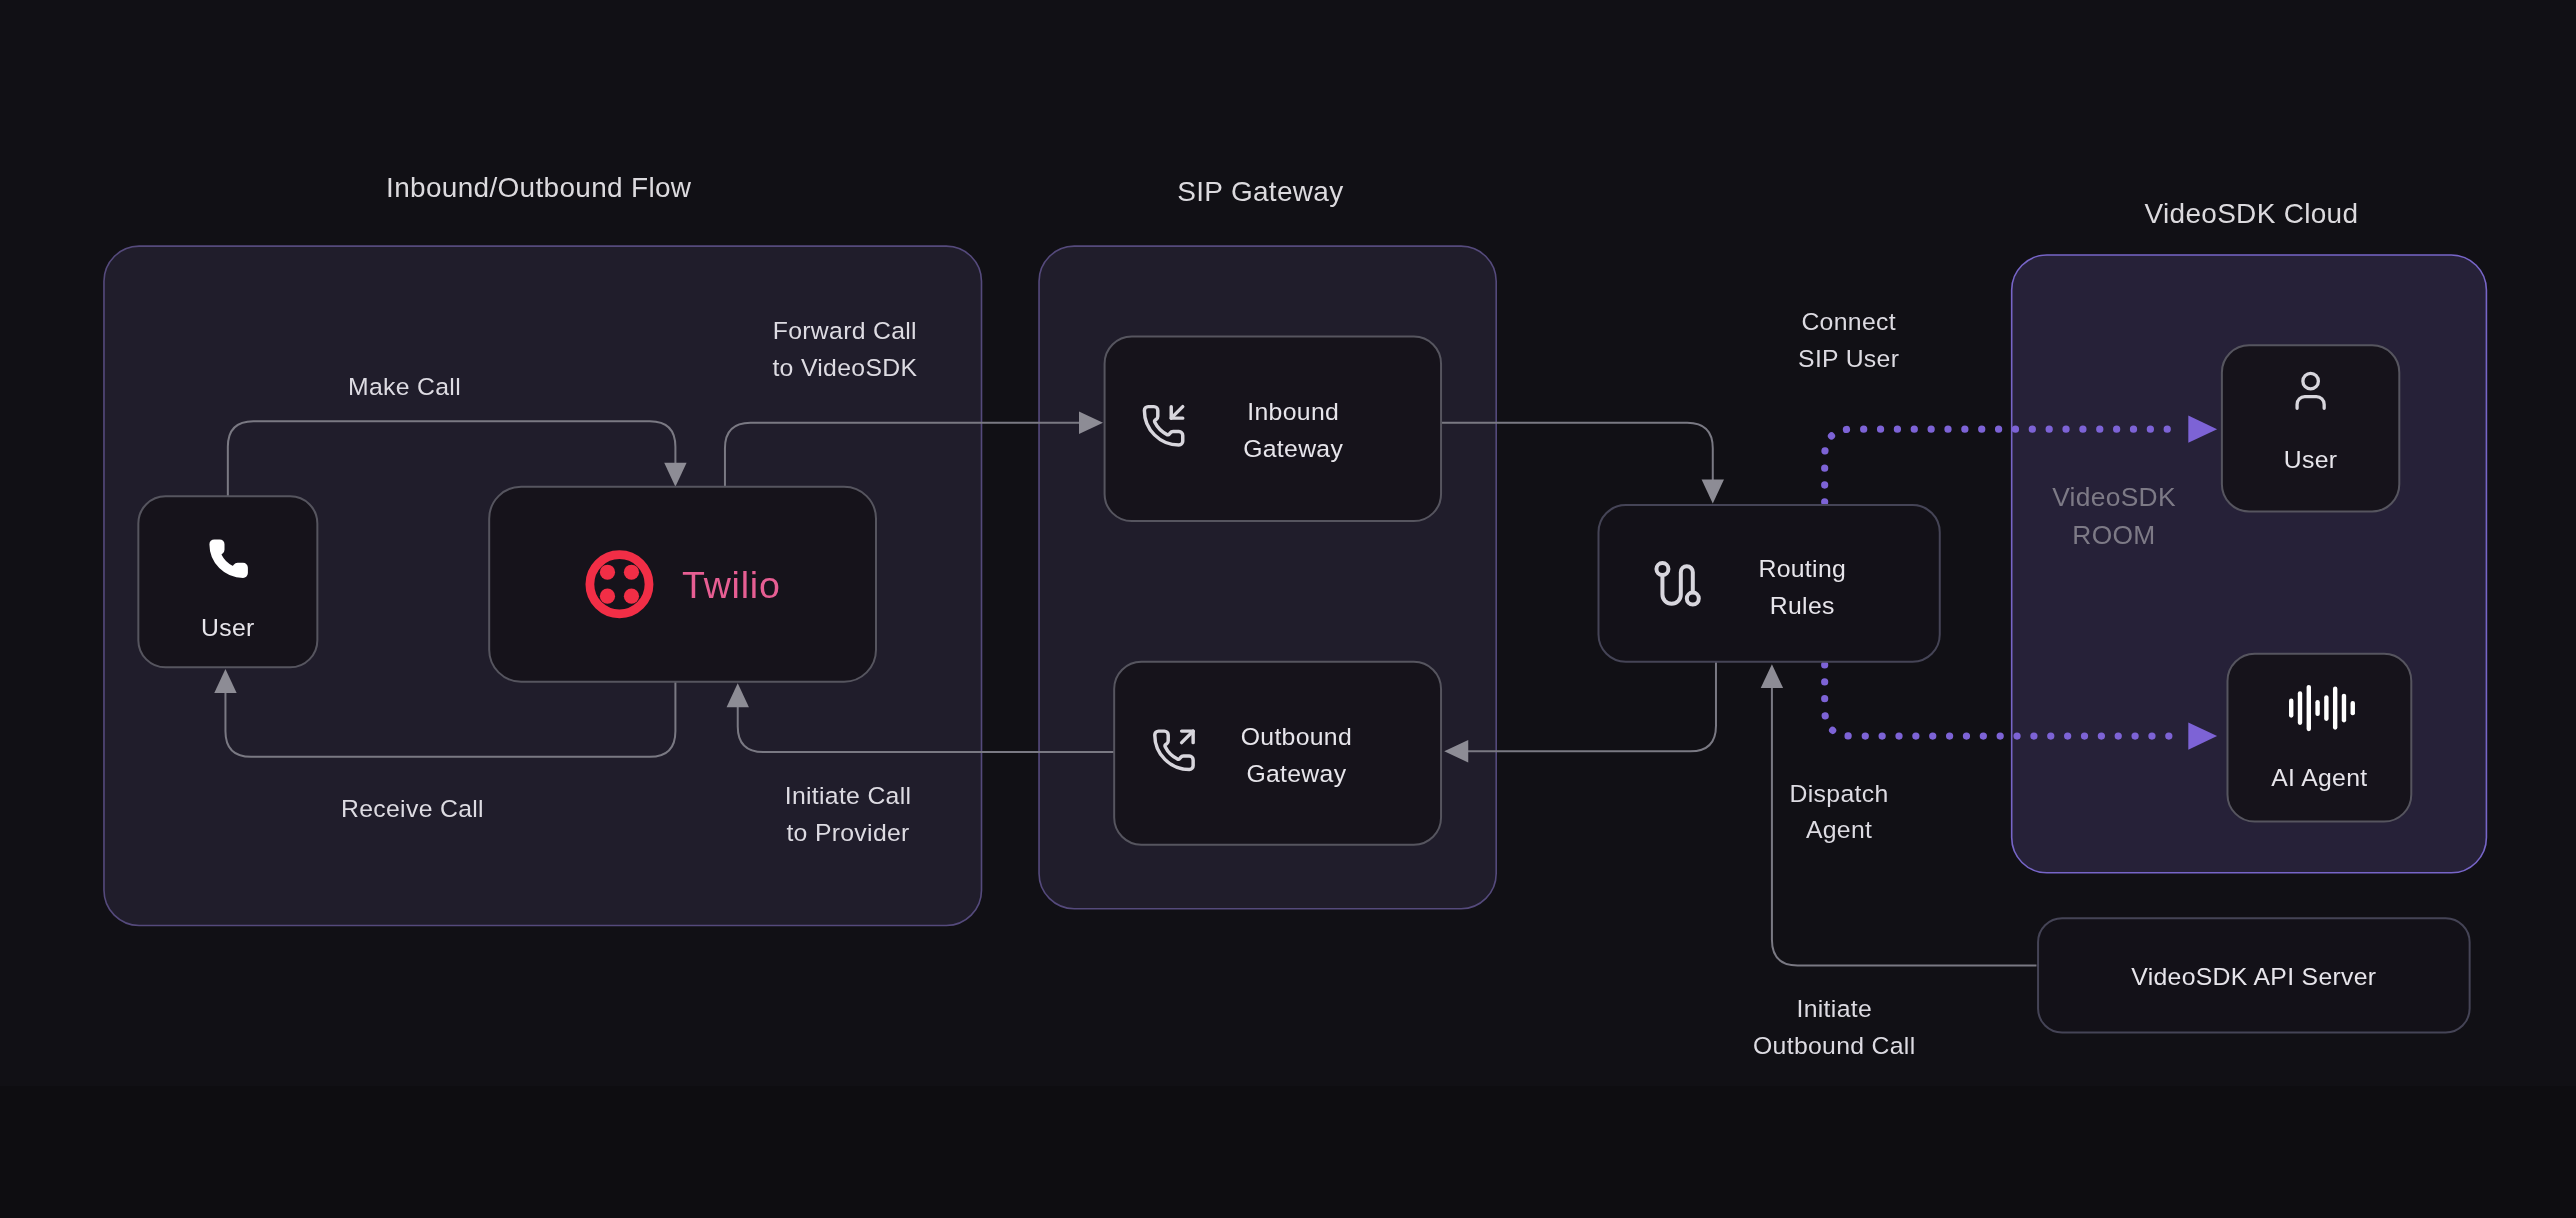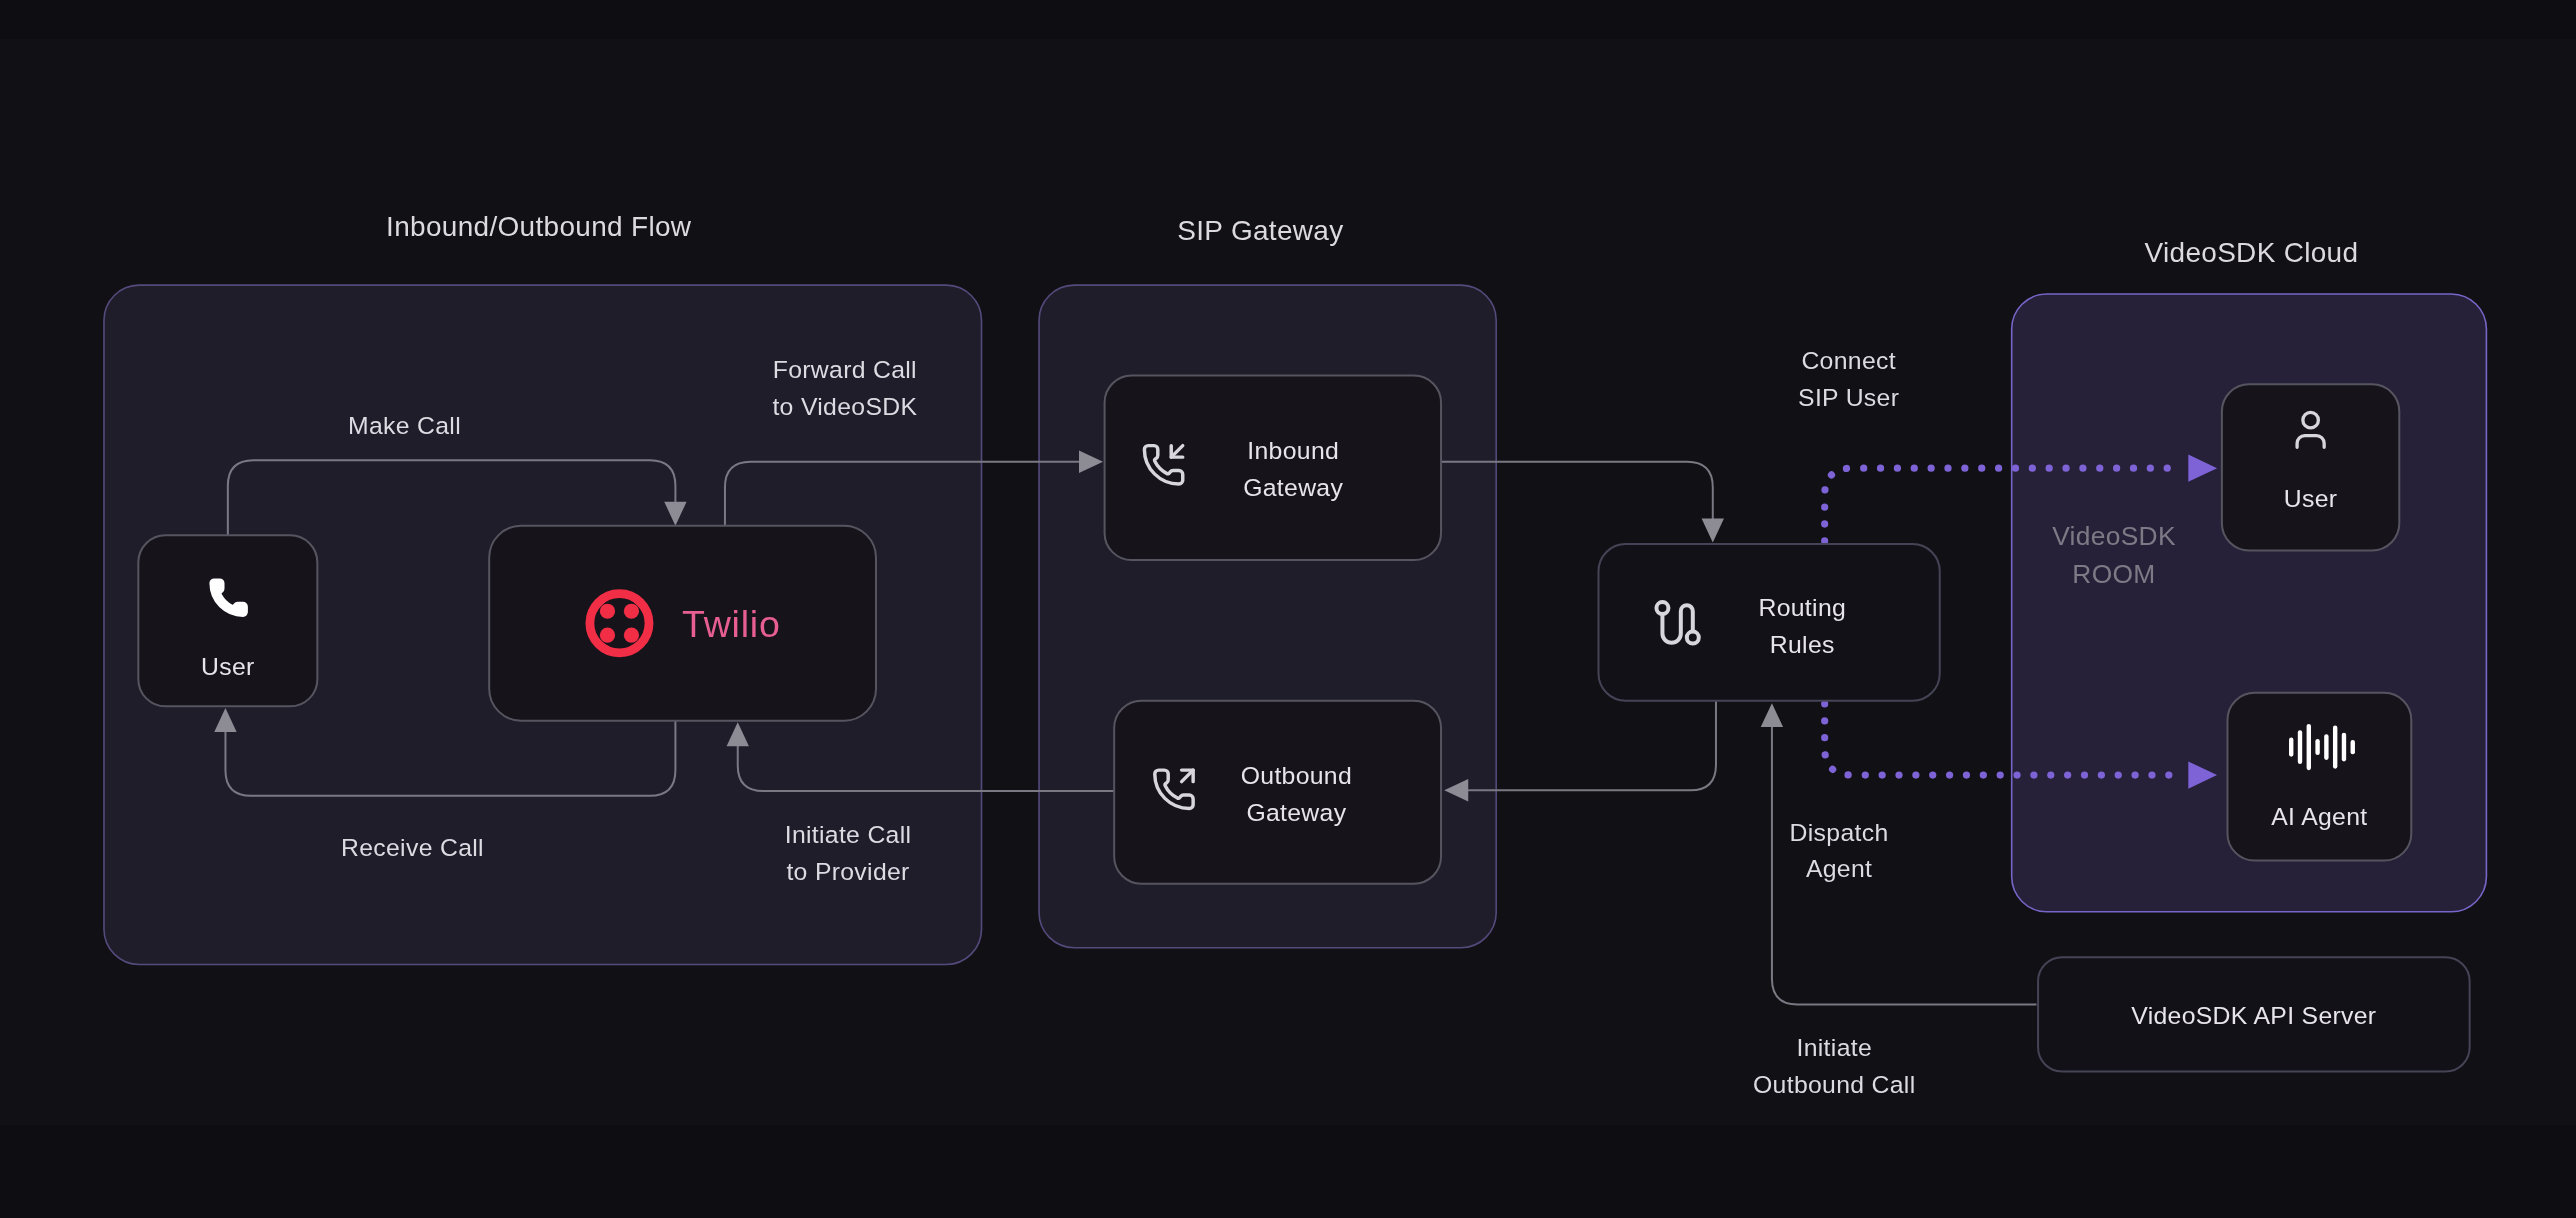"Inbound/Outbound Flow" .stage { margin-top: 39px -> none }
